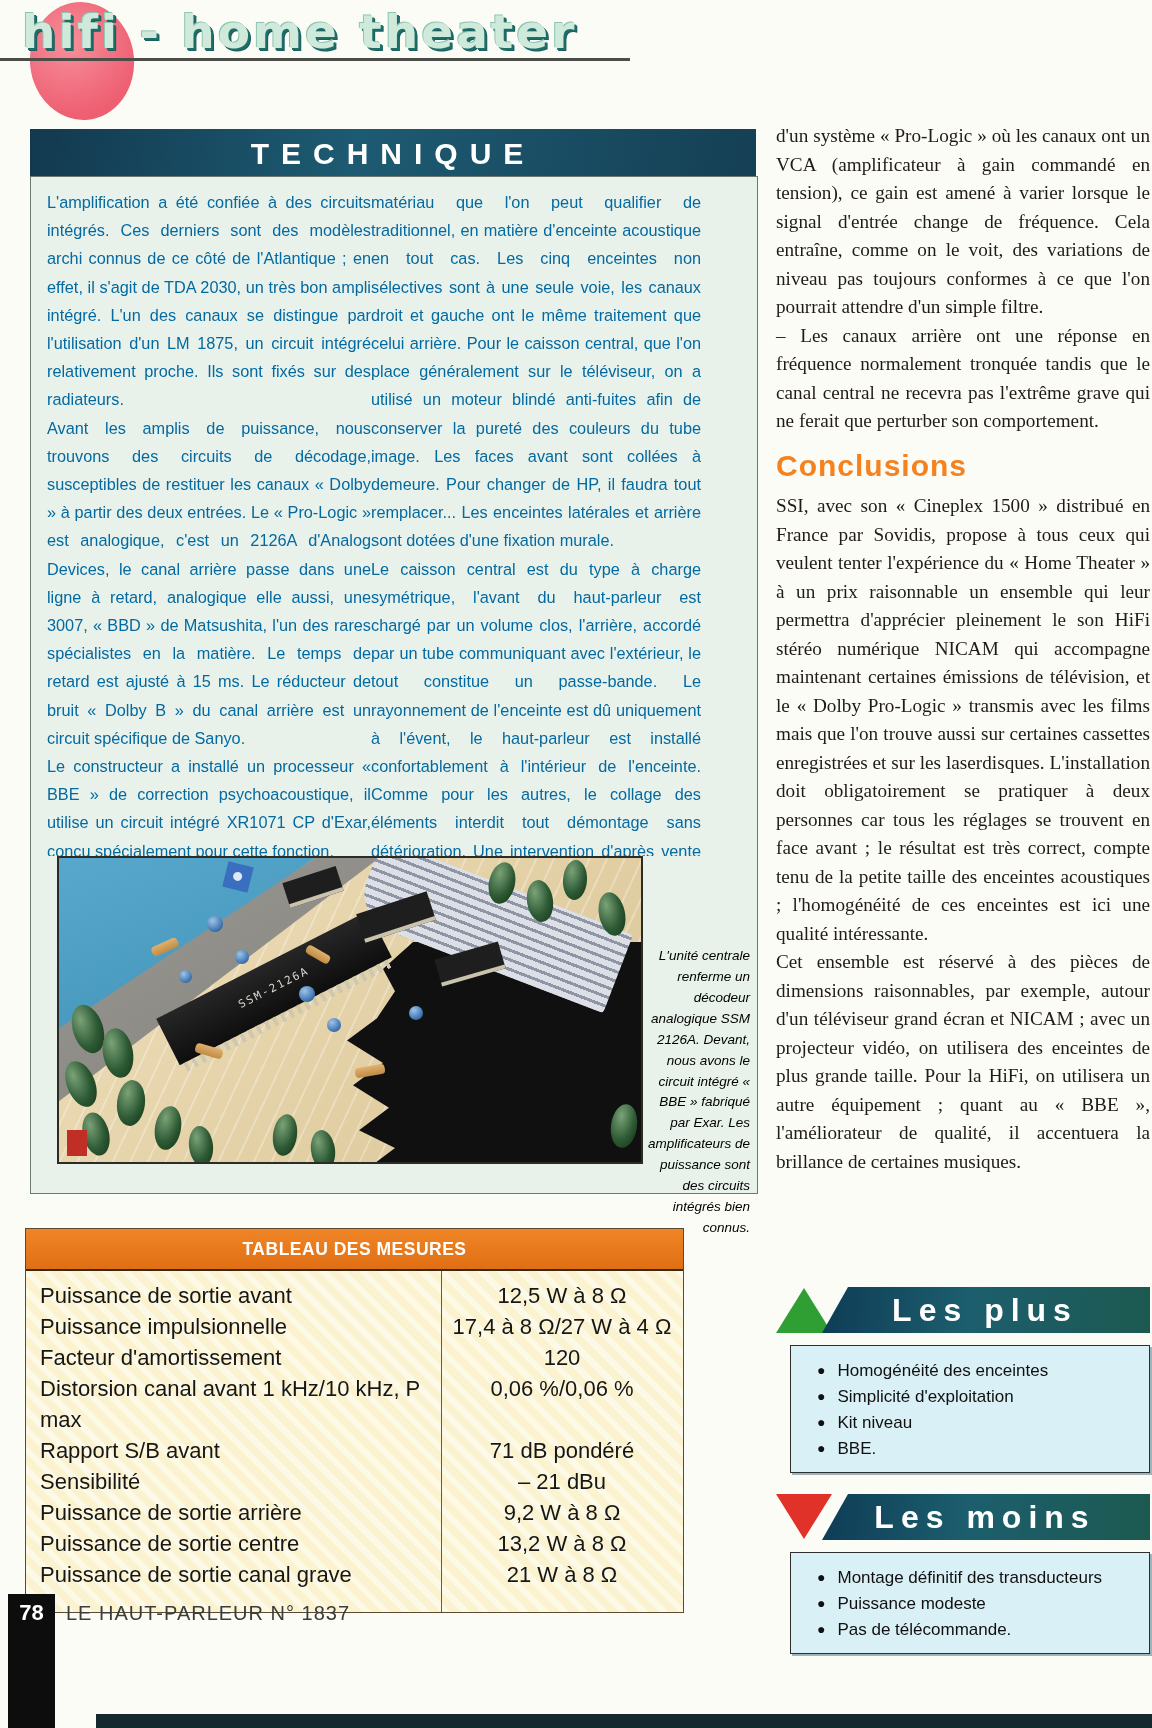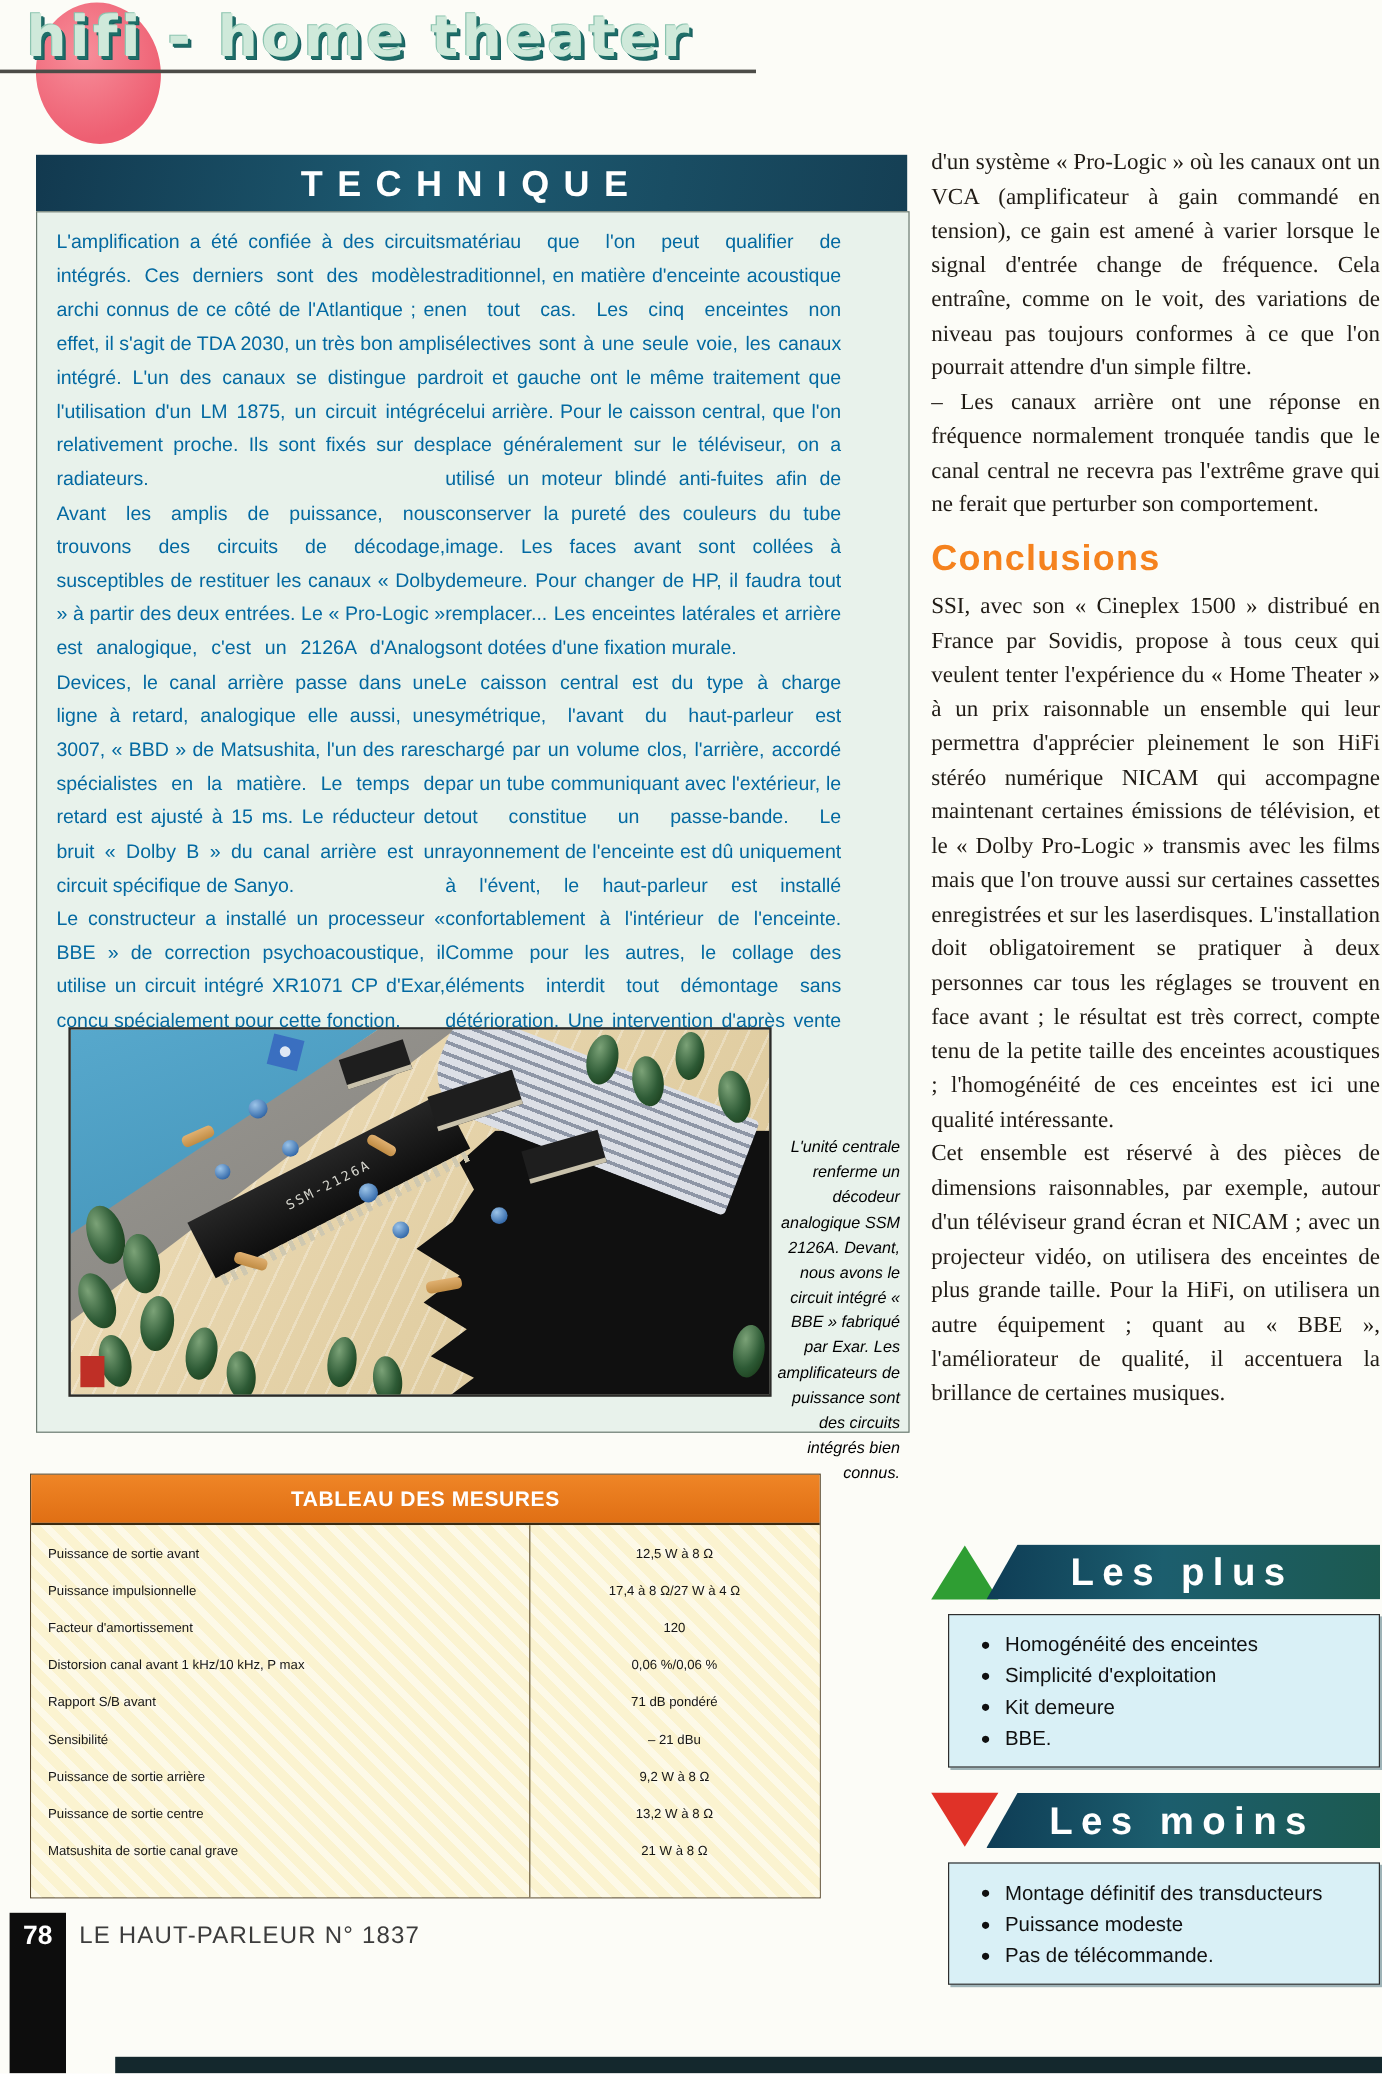"Puissance de sortie avant" .mrow { font-size: 11px -> 22px }
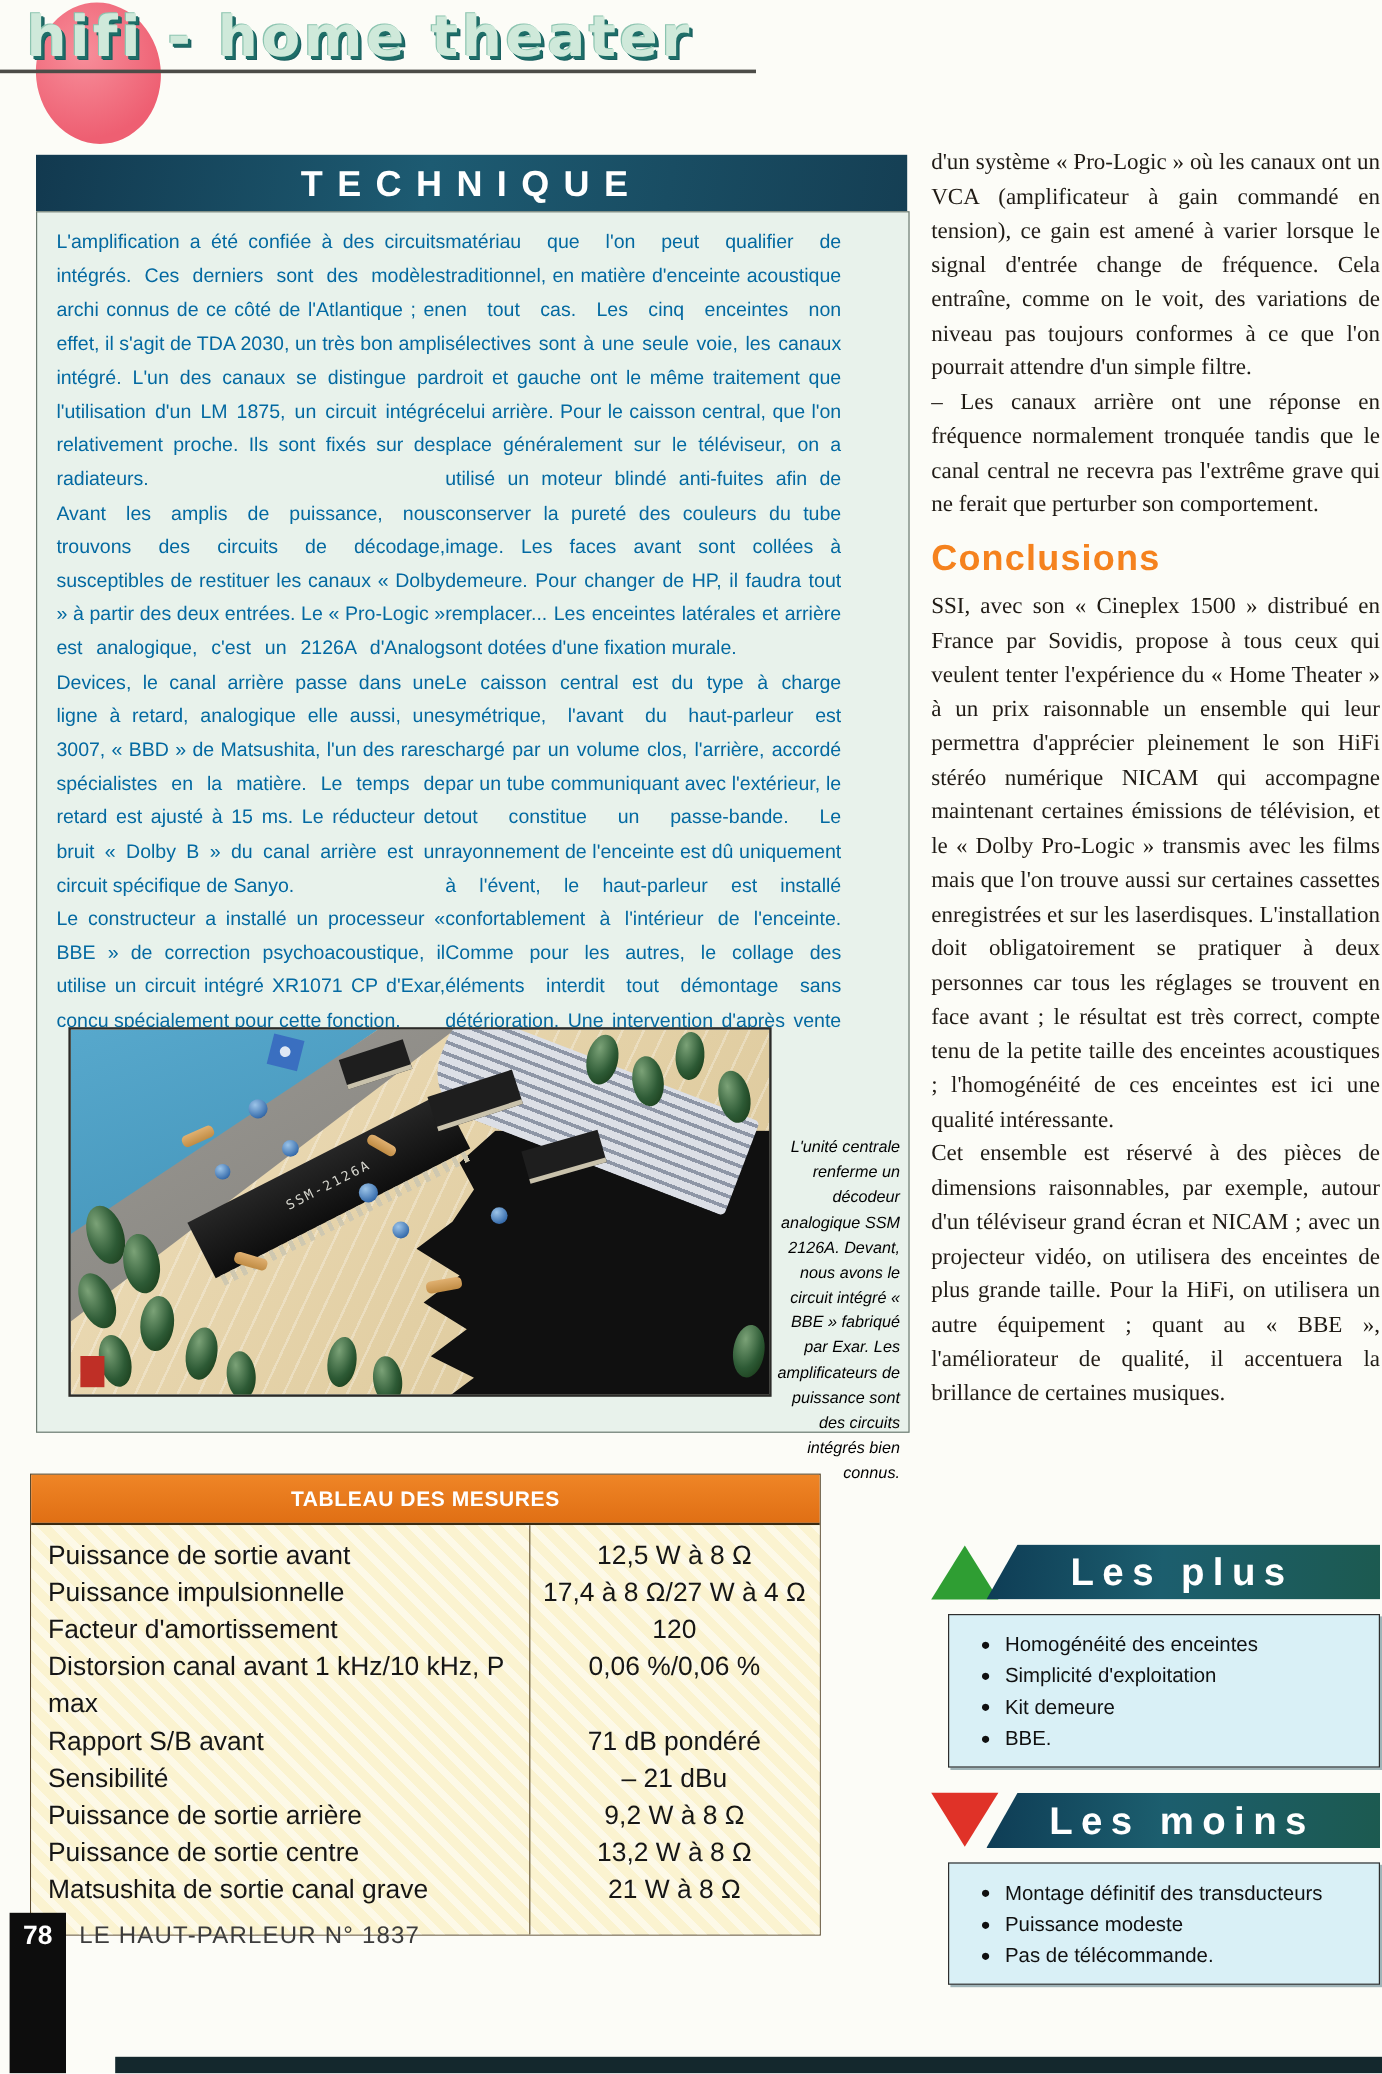"Kit demeure" div.verdict-item { text: demeure -> niveau }
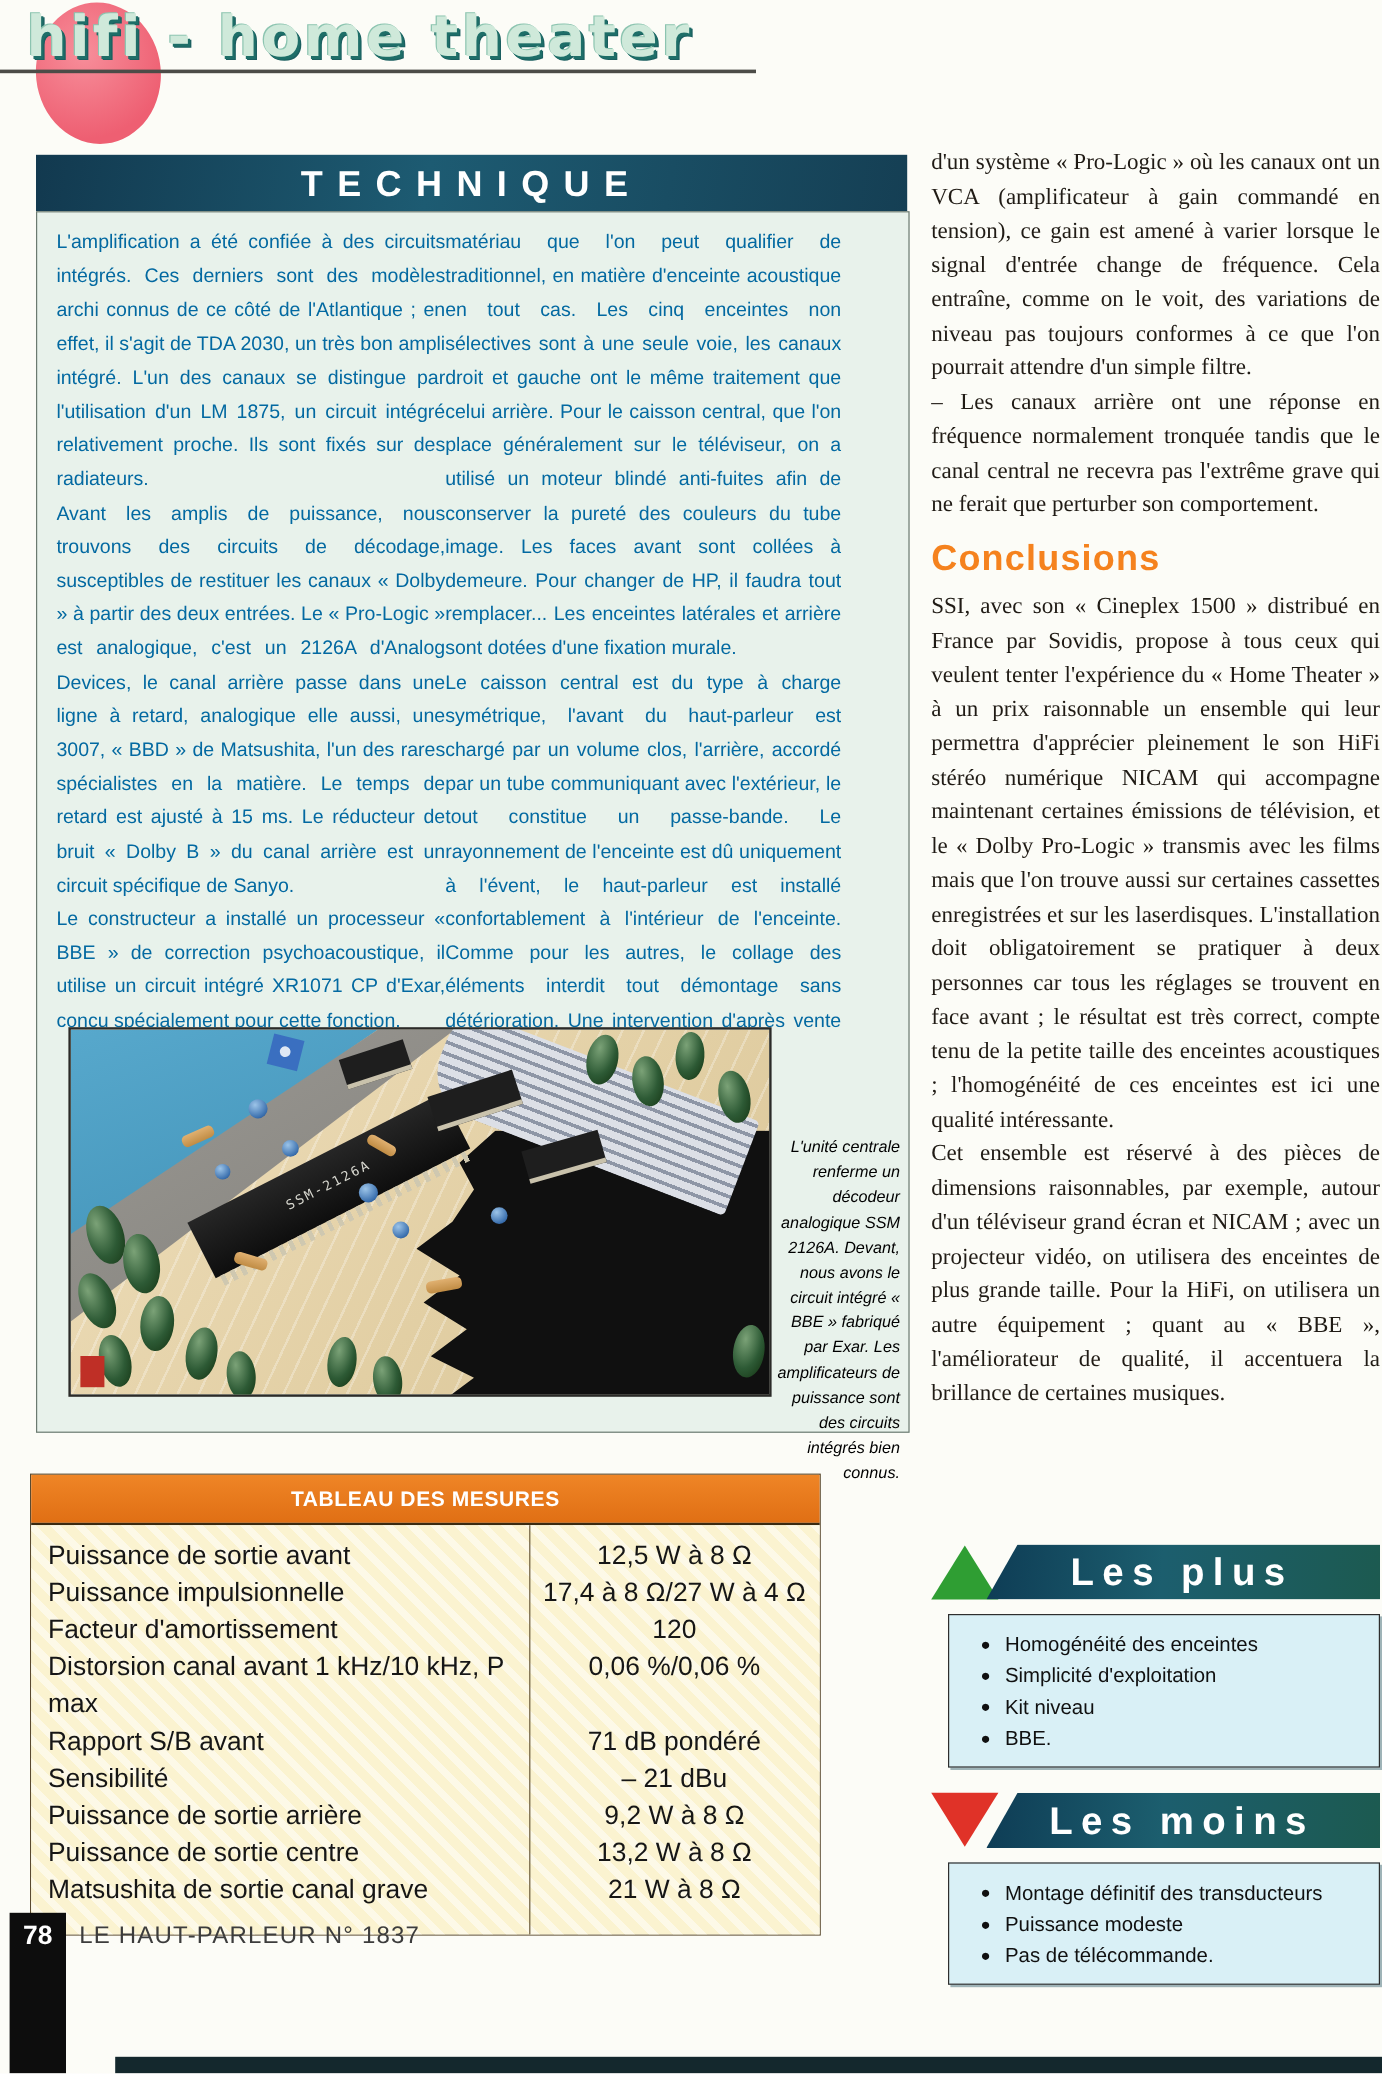"Matsushita de sortie canal grave" span.mlabel { text: Matsushita -> Puissance }
